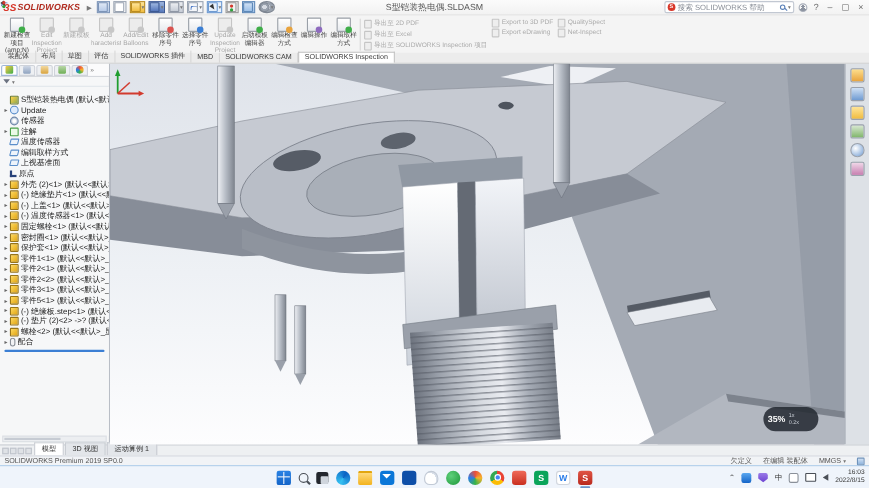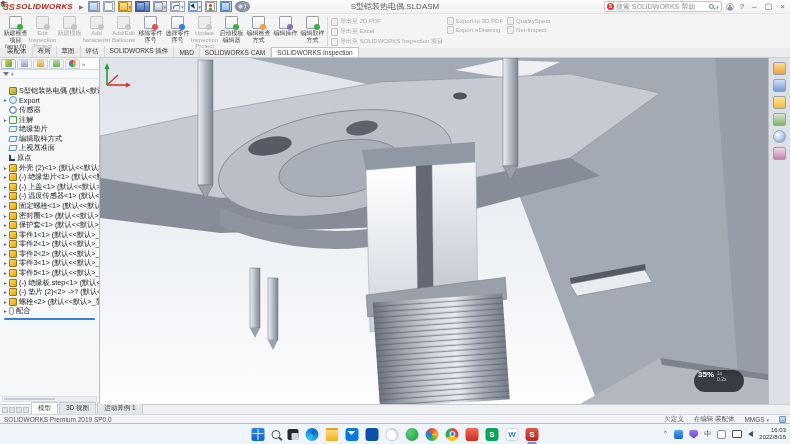"Export" span { text: Export -> Update }
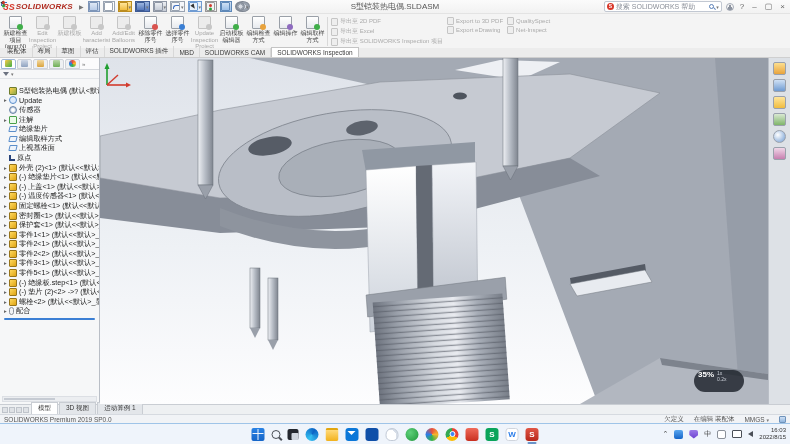"绝缘垫片" span { text: 绝缘垫片 -> 温度传感器 }
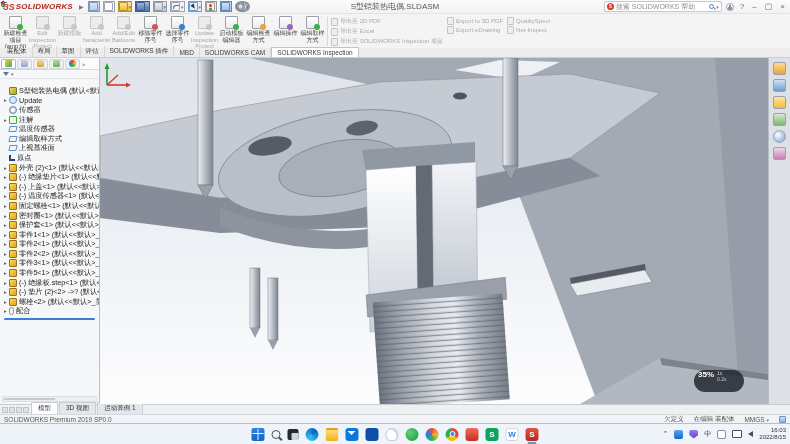"35%" .zoompill { align-items: flex-start -> center }
